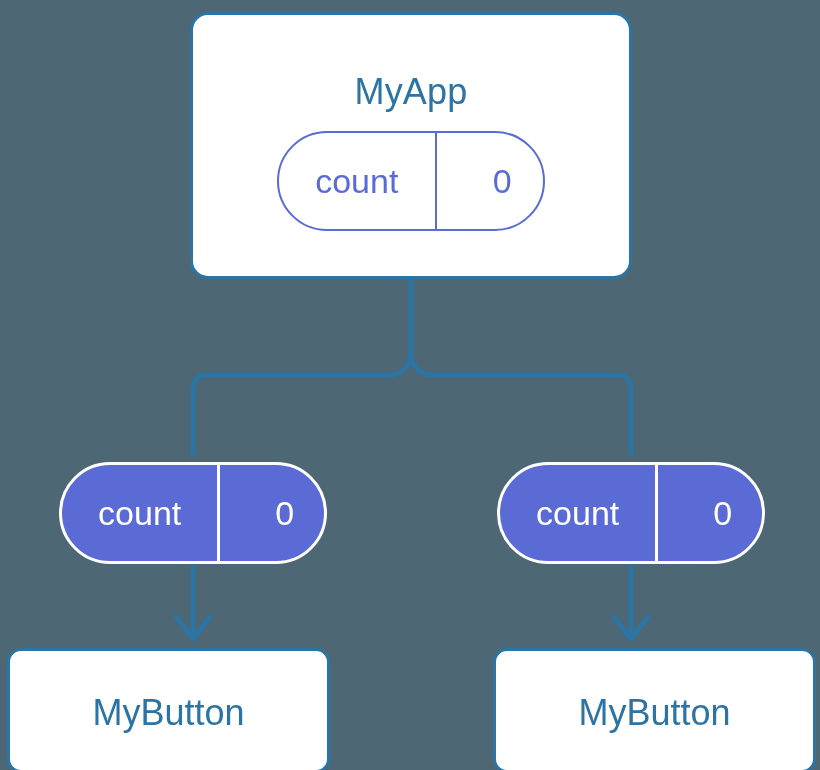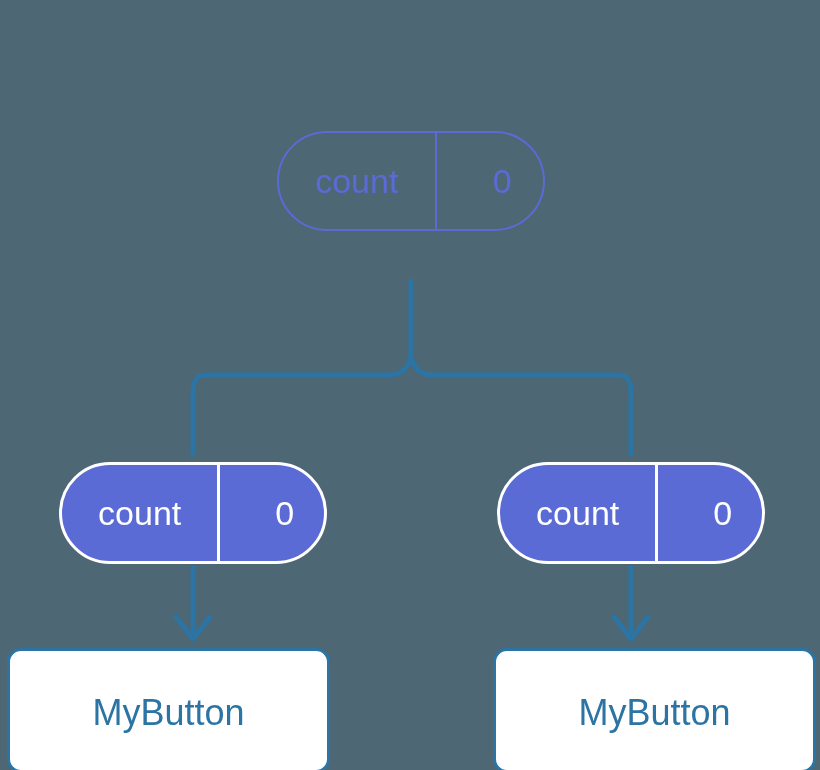"MyApp" div.component-box { html: none -> <div> <div>MyApp</div> </div> }
